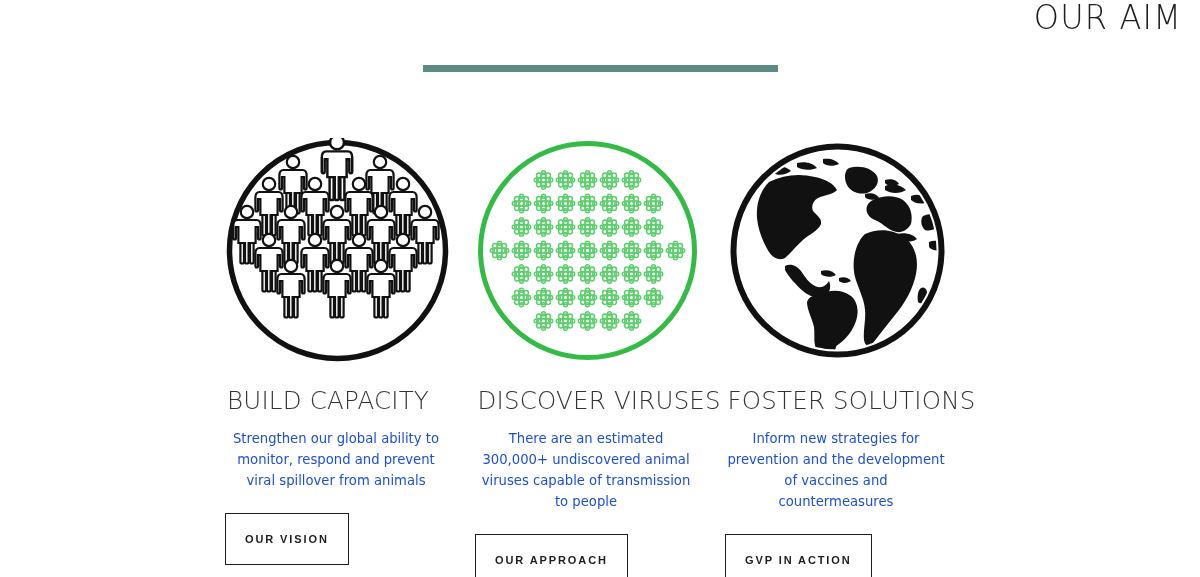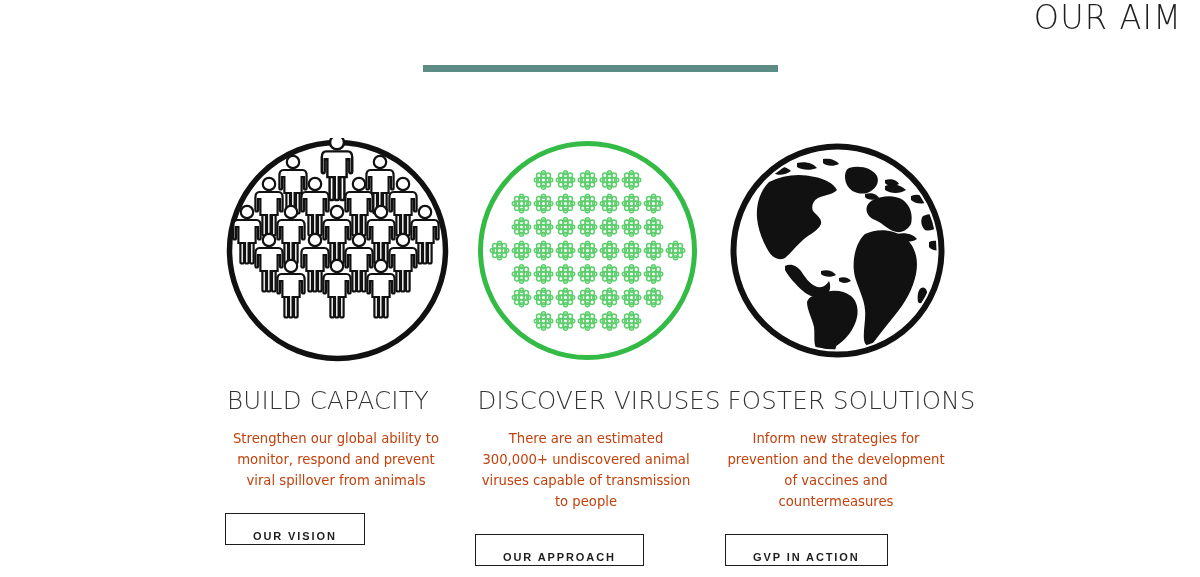"Strengthen our global ability to" .card-body { color: #c2410c -> #1d4ed8 }
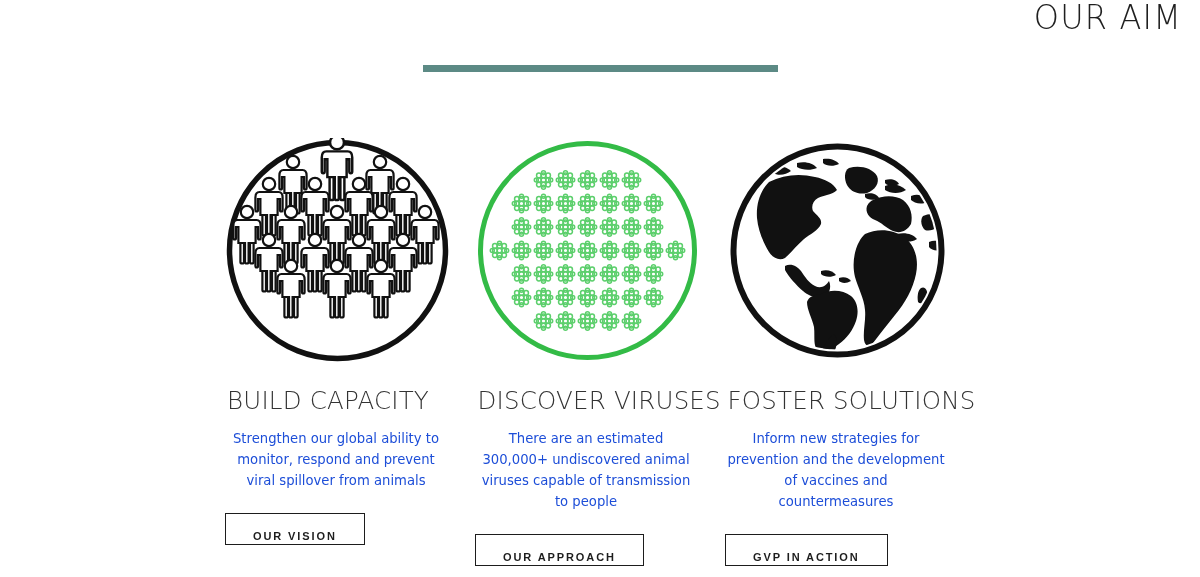"OUR VISION" .cta-btn { height: 32px -> 52px; padding: 0 27px -> 0 19px }
